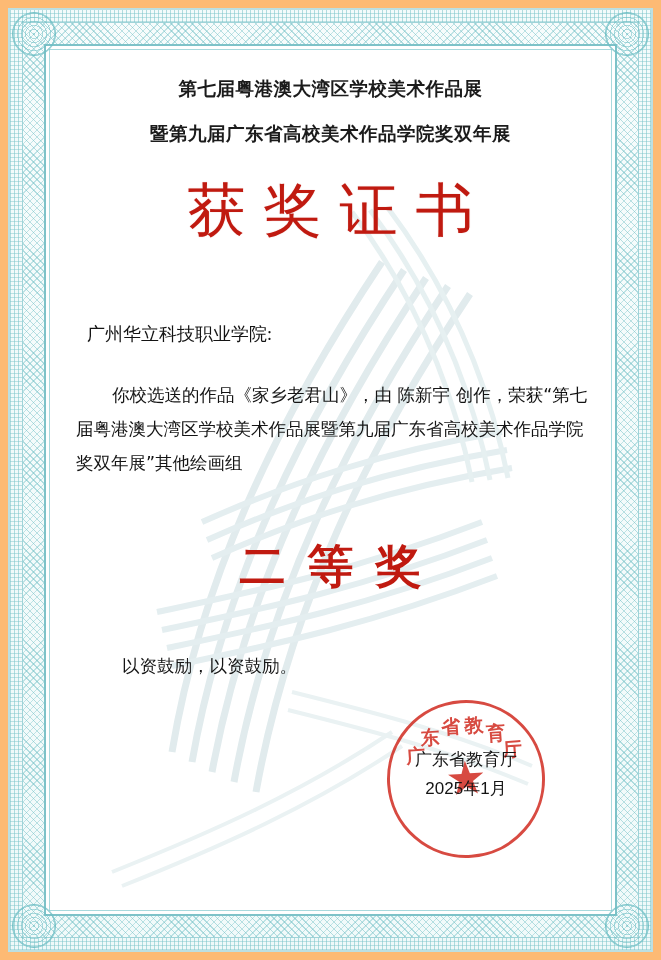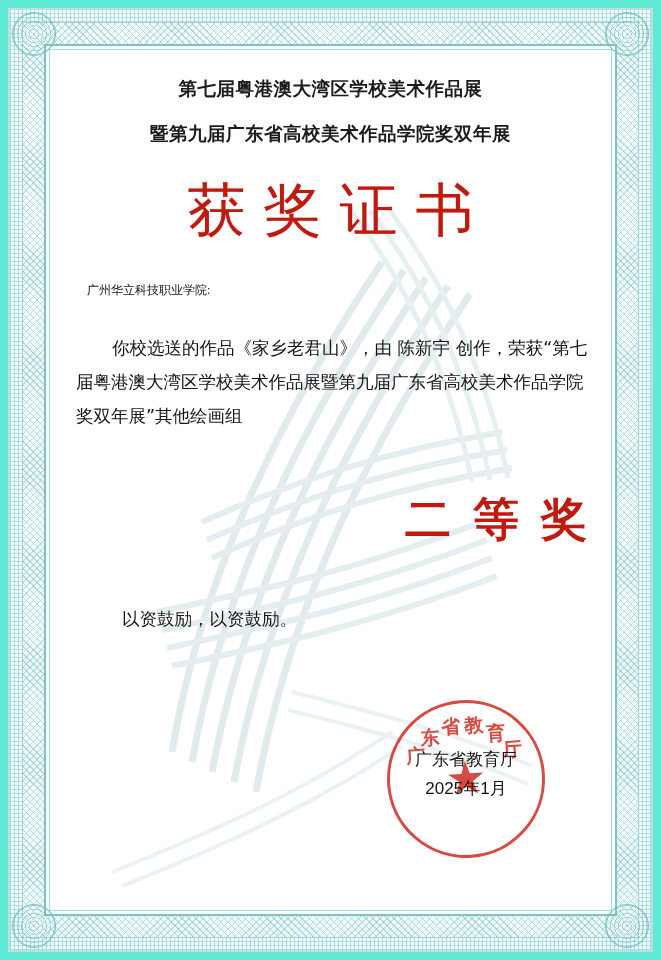"第七届粤港澳大湾区学校美术作品展" .certificate { background: #5eead4 -> #fdba74 }
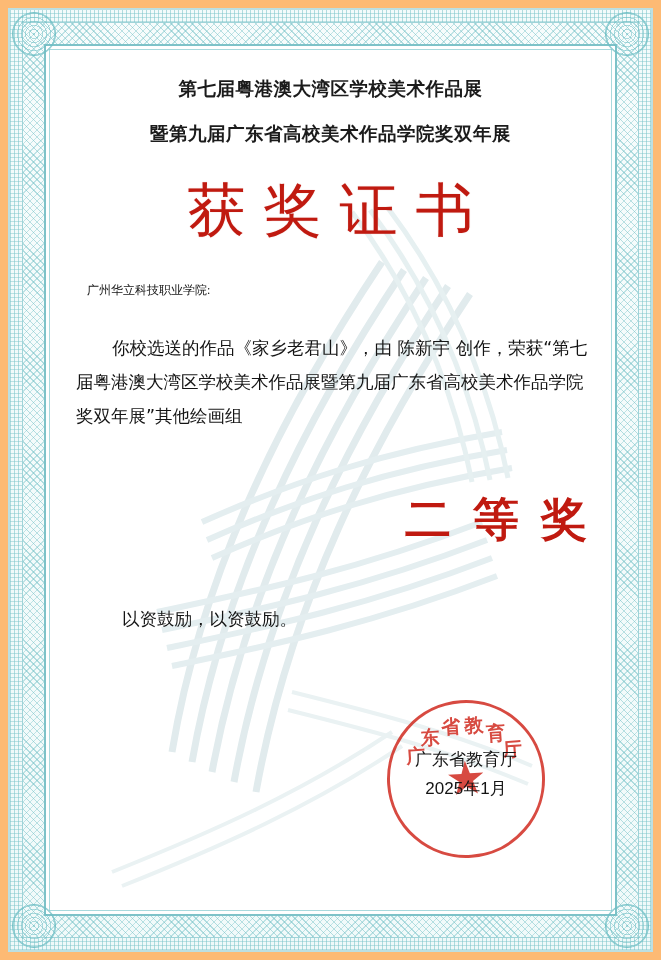"广州华立科技职业学院:" .recipient { font-size: 12px -> 18px; margin-top: 32px -> 72px }
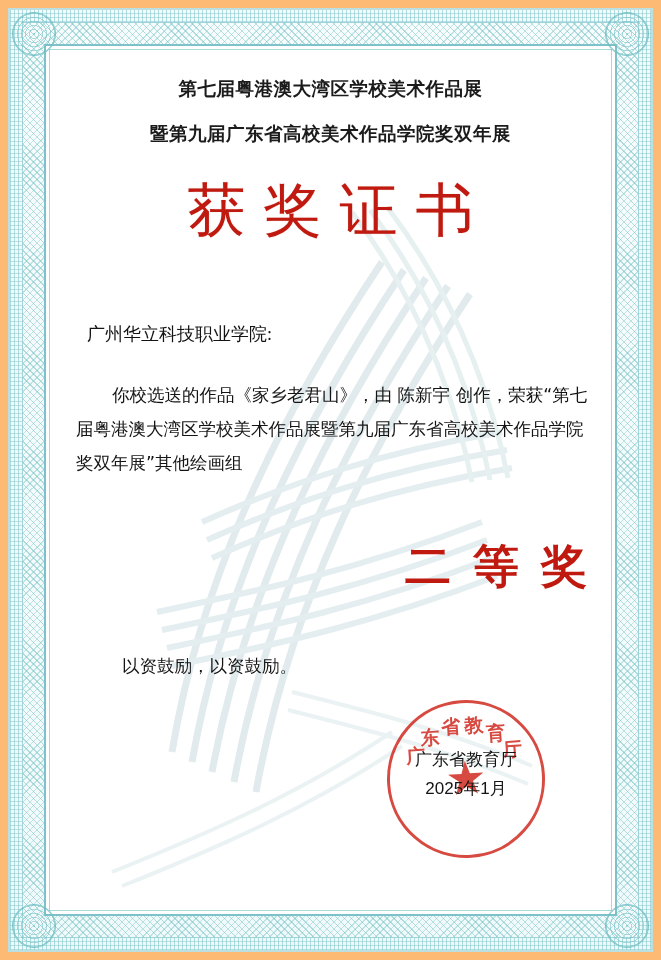"二等奖" .award-level { text-align: right -> center }
